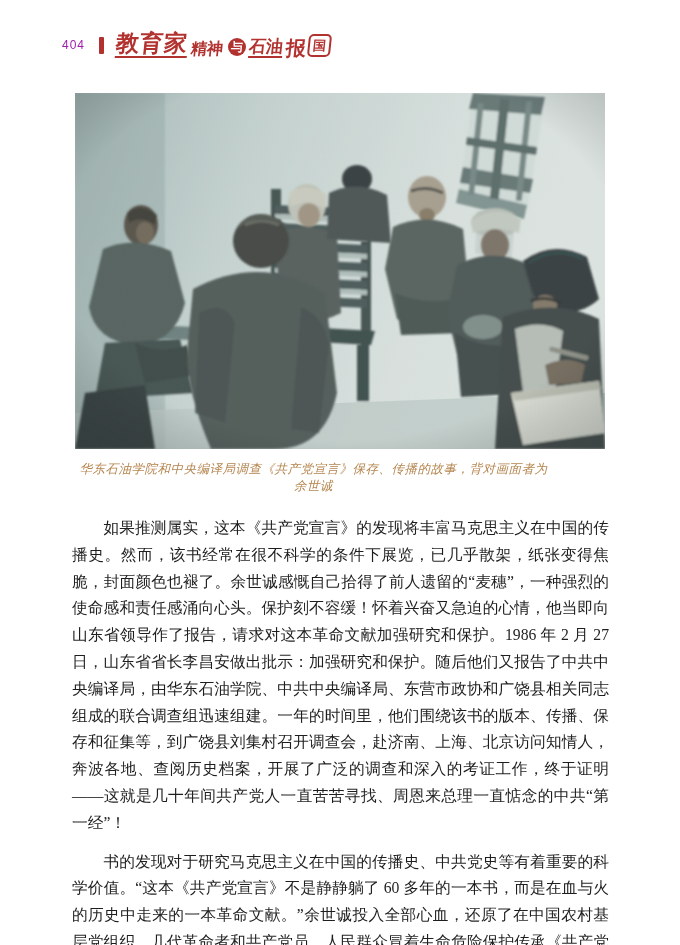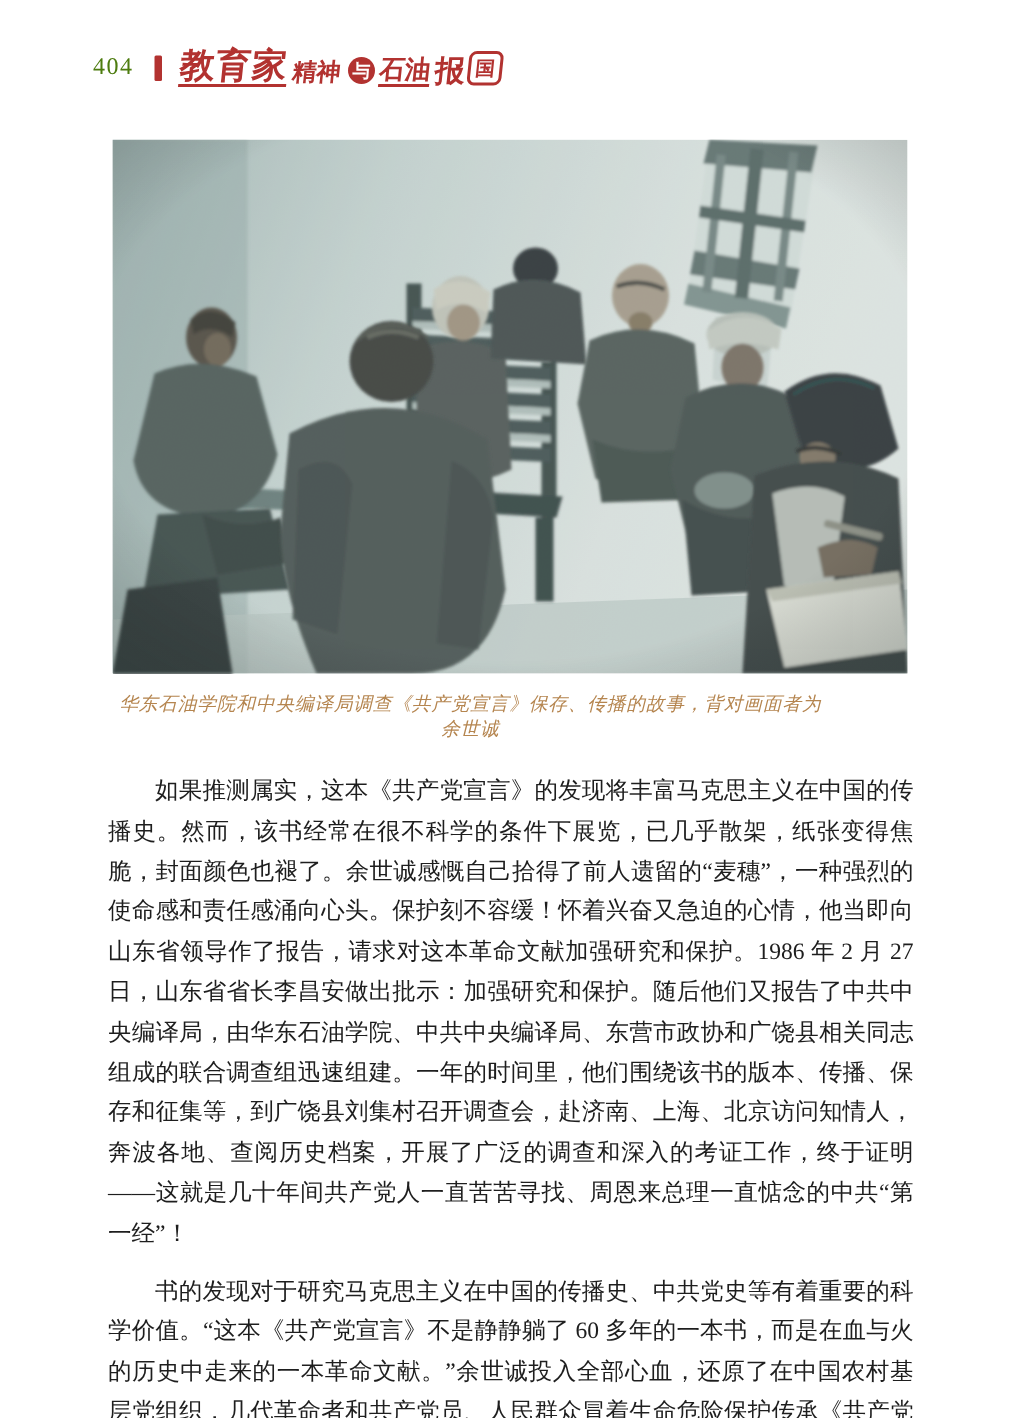"404" .page-number { color: #4d7c0f -> #a21caf; font-family: Liberation Serif, serif -> Liberation Sans, sans-serif; font-size: 16px -> 12px }
